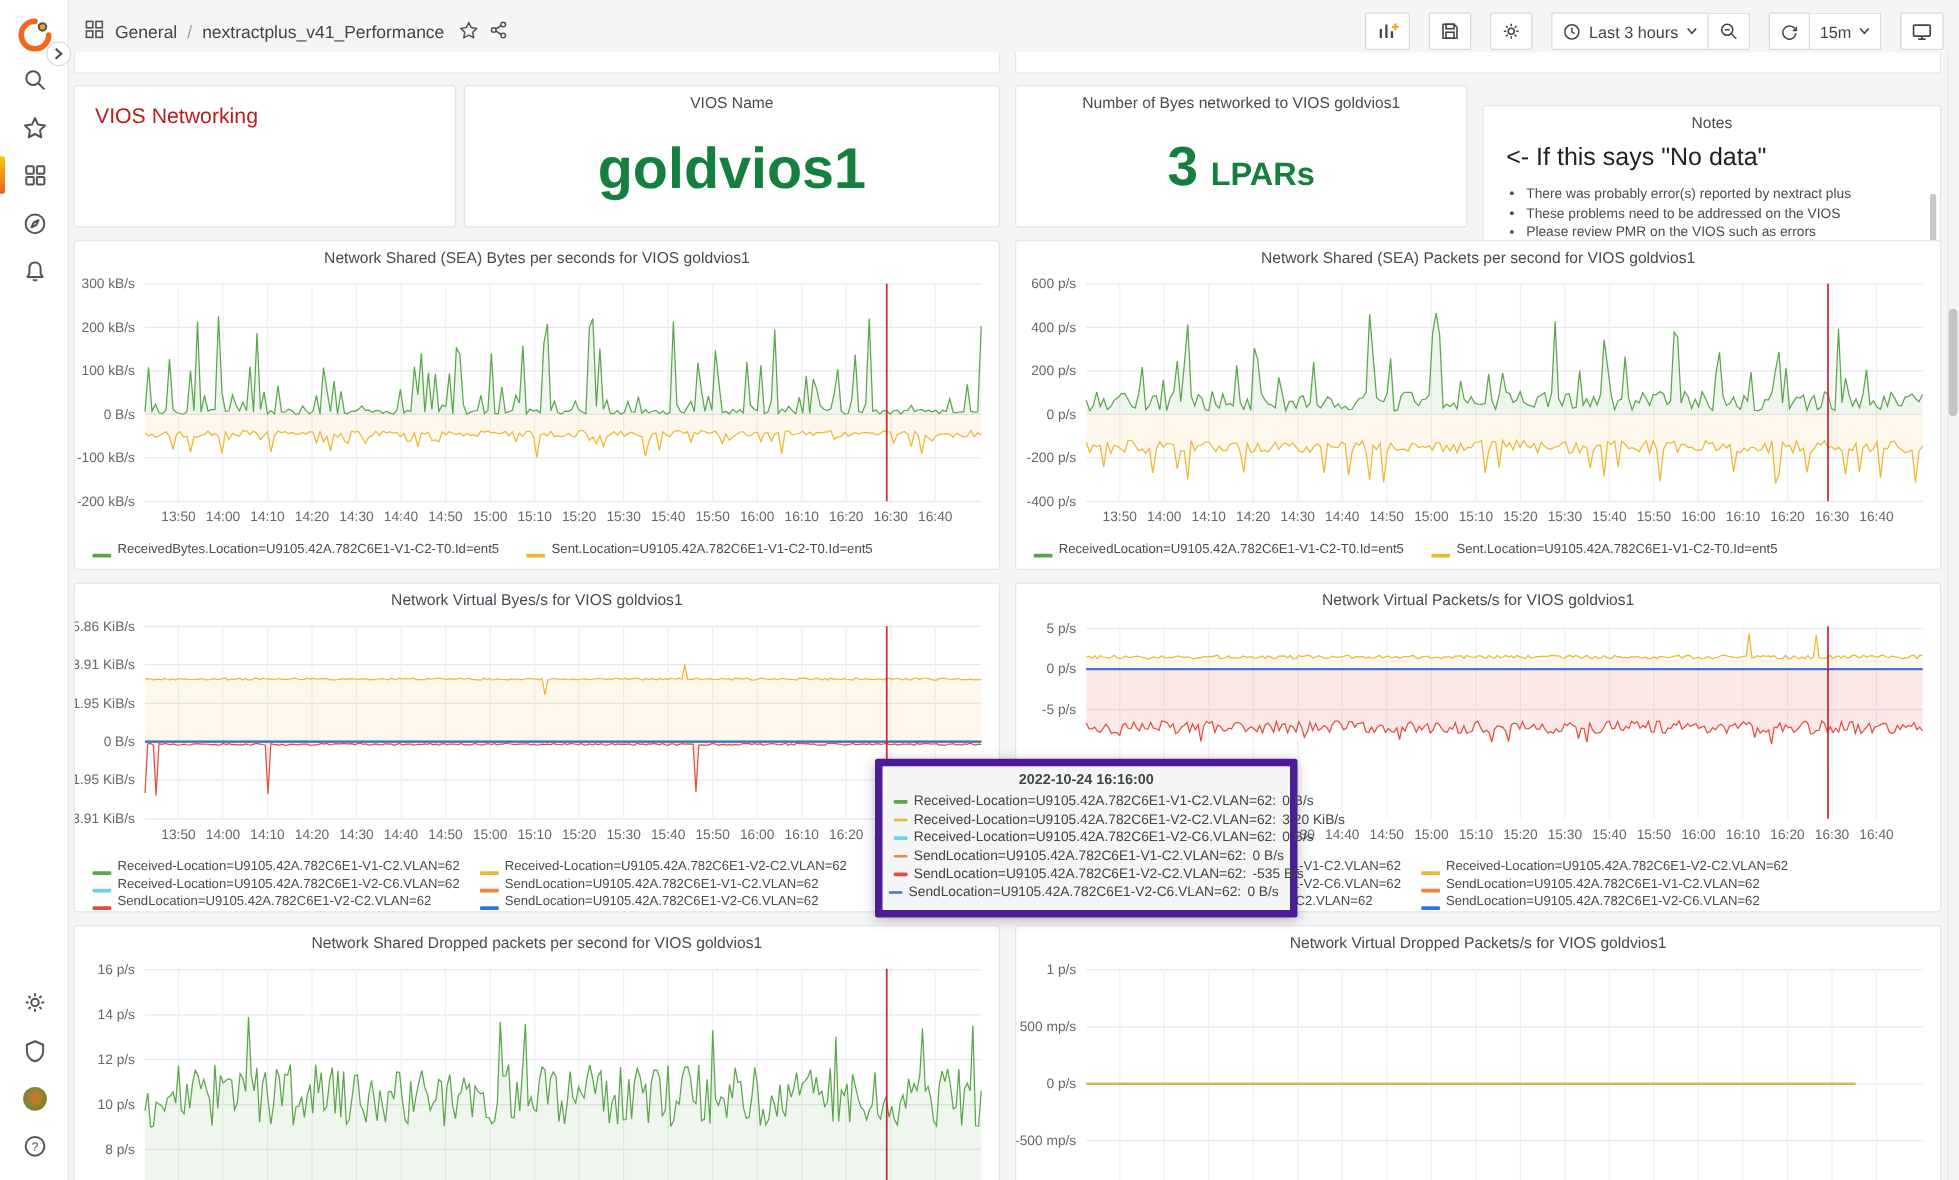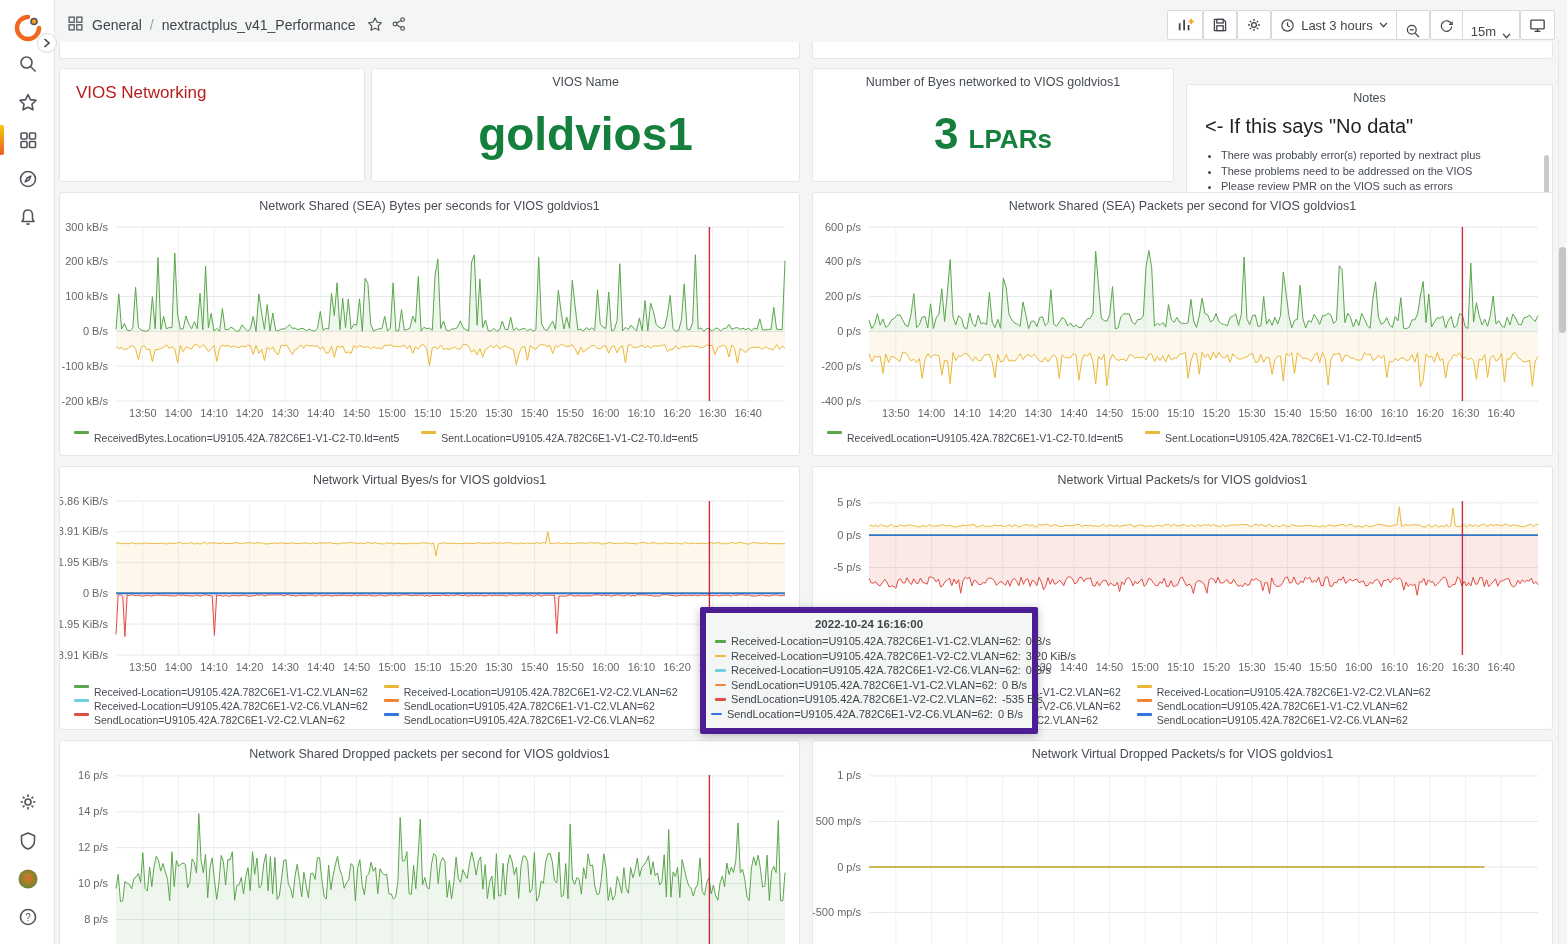"Last 3 hours" .toolbar { gap: 0 -> 15px }
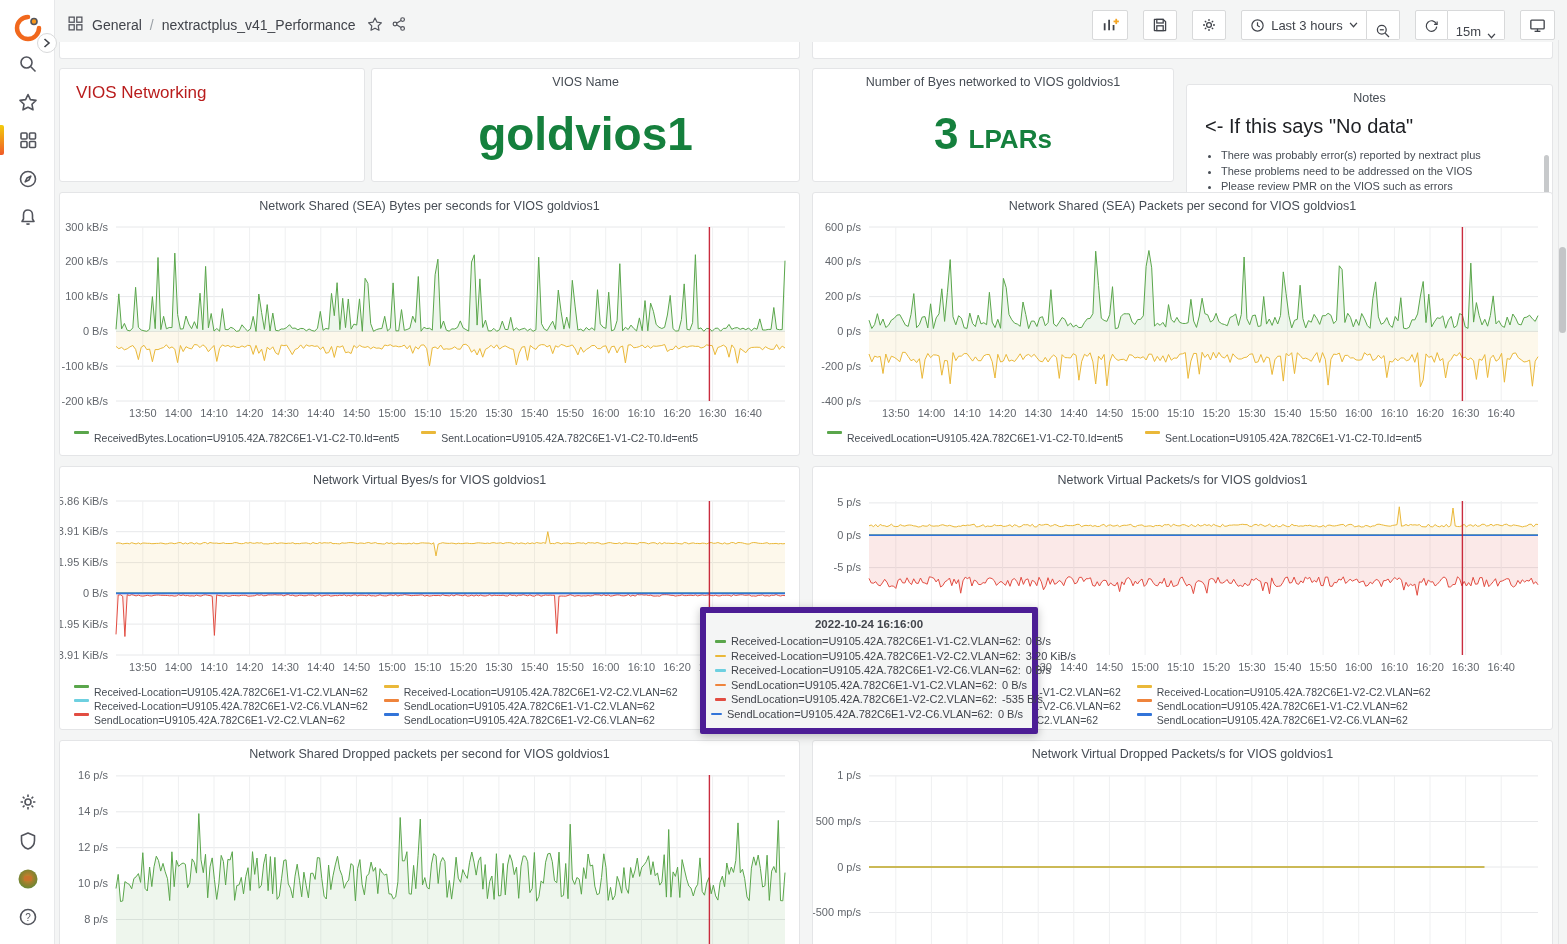"15m" .tb-group .tb-btn:last-child { align-items: flex-end -> none }
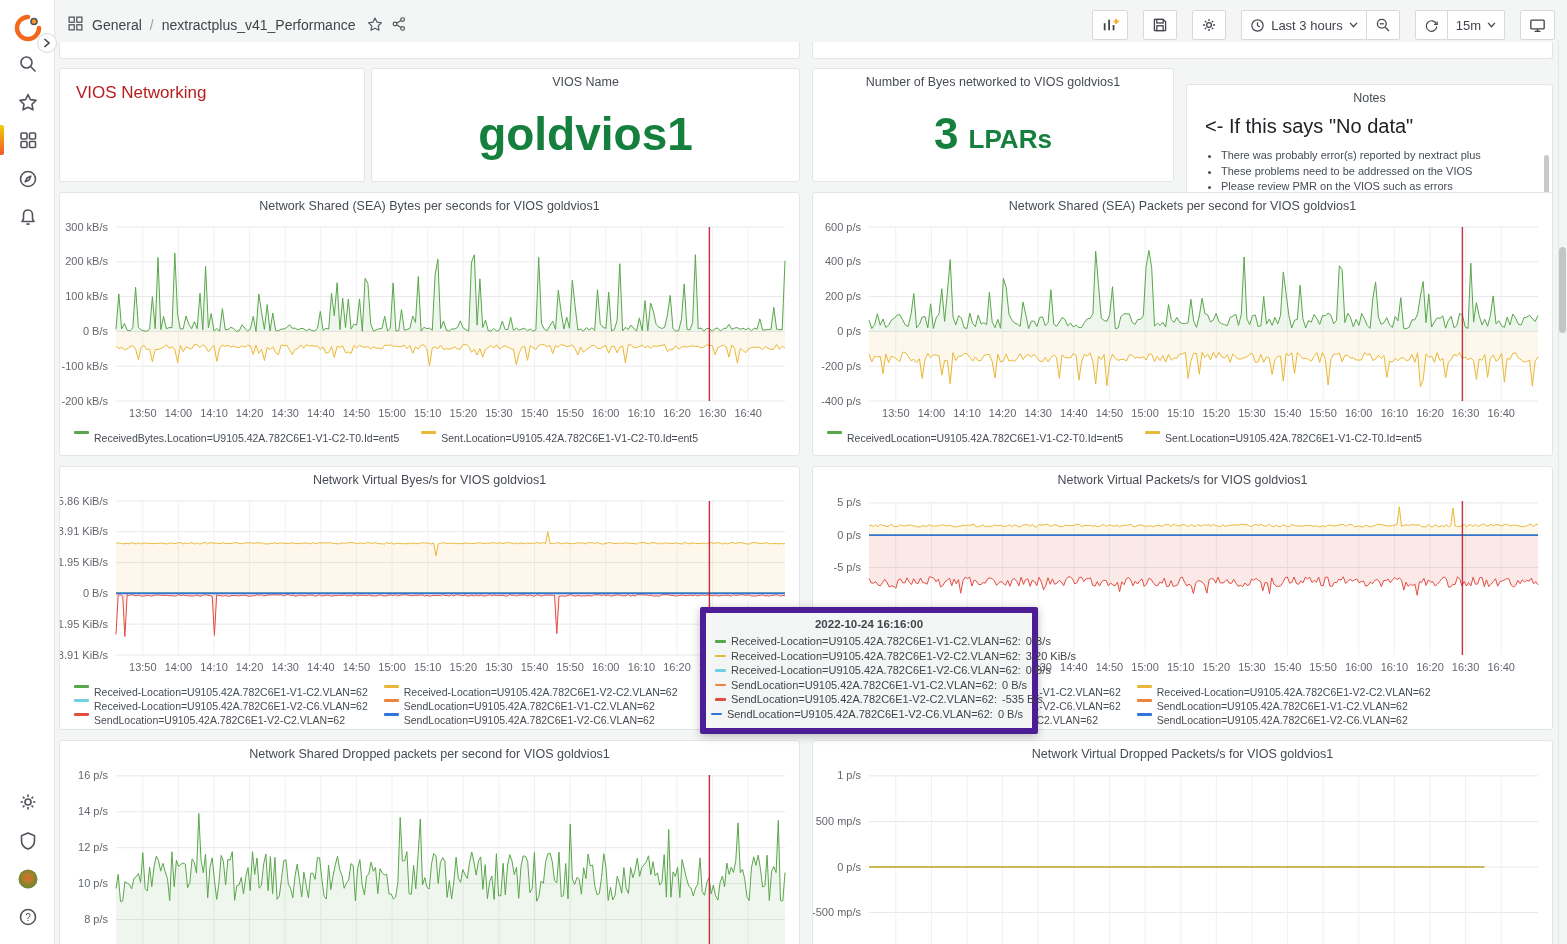"ReceivedBytes.Location=U9105.42A.782C6E1" .legend-item { align-items: flex-start -> flex-end }
